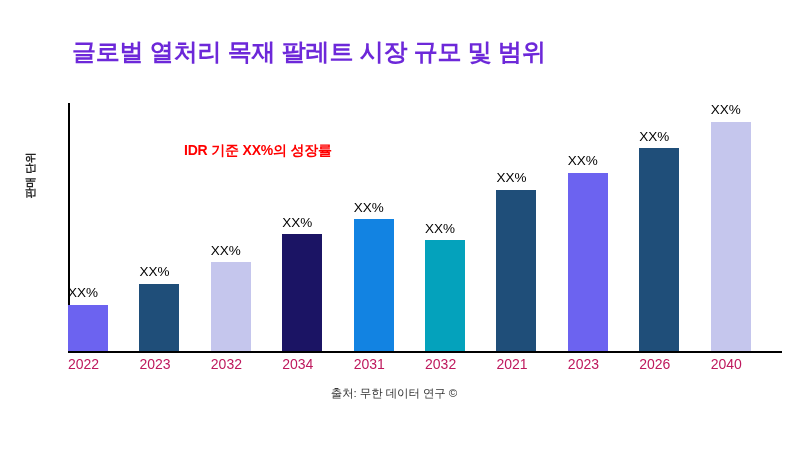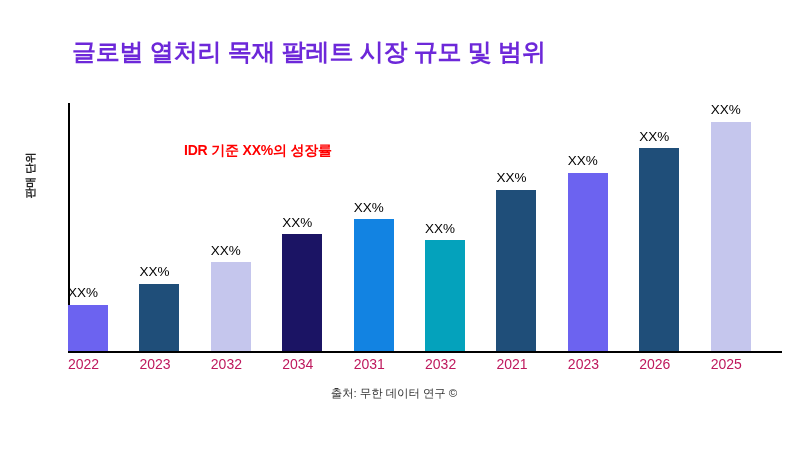"2025" div.xtick { text: 2025 -> 2040 }
